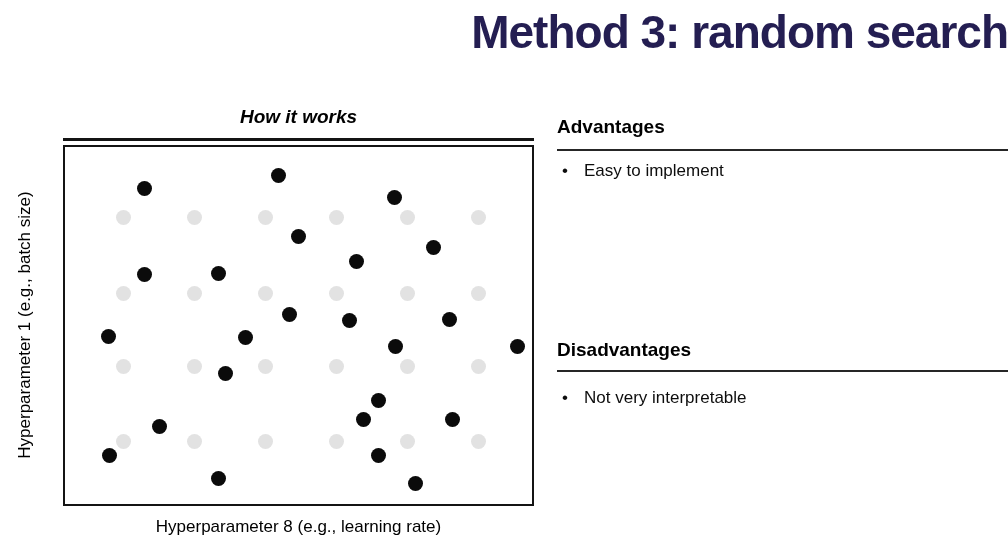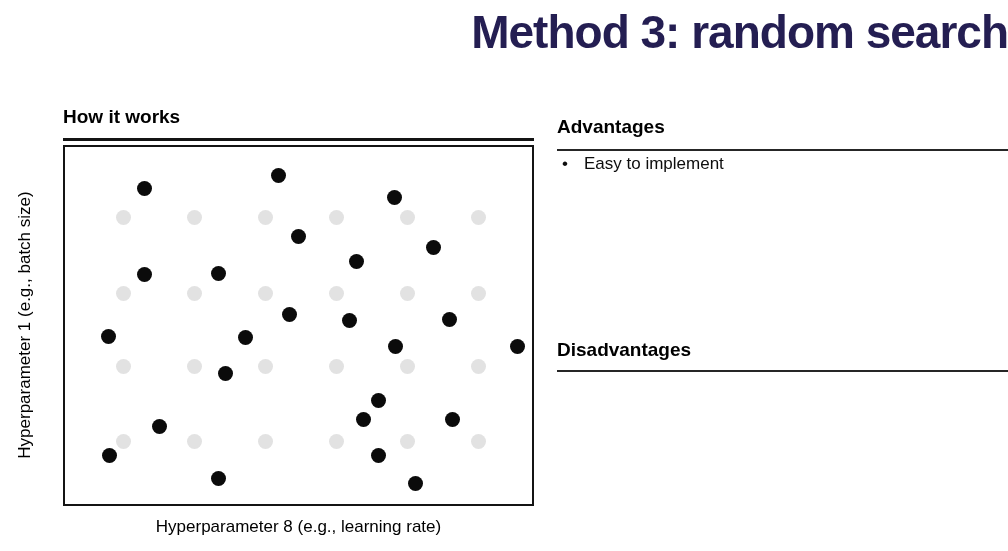"How it works" .panel-header { font-style: none -> italic; text-align: none -> center }
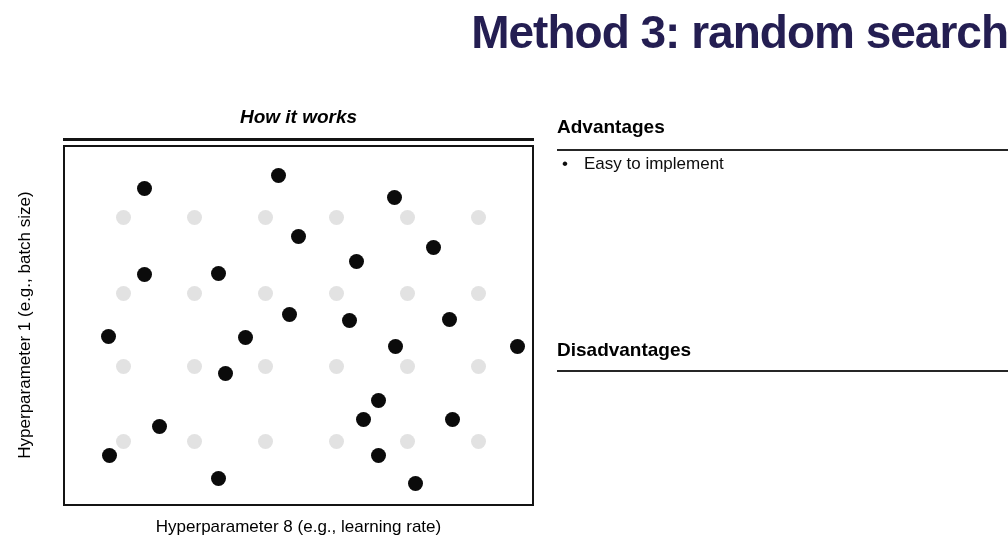"Easy to implement" .section-adv .bullets { margin-top: none -> 7px }
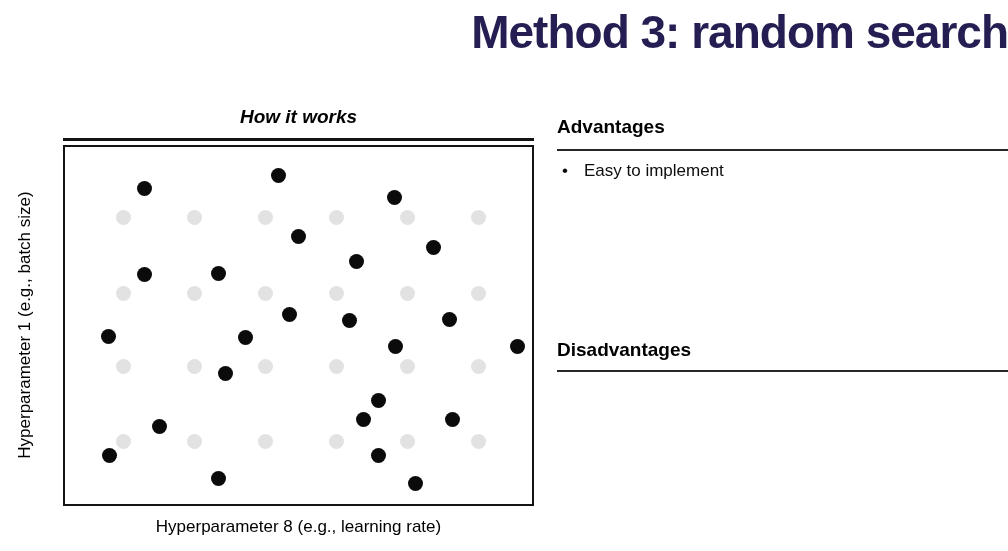"Not very interpretable" li { html: none -> <li>Not very interpretable</li> }
